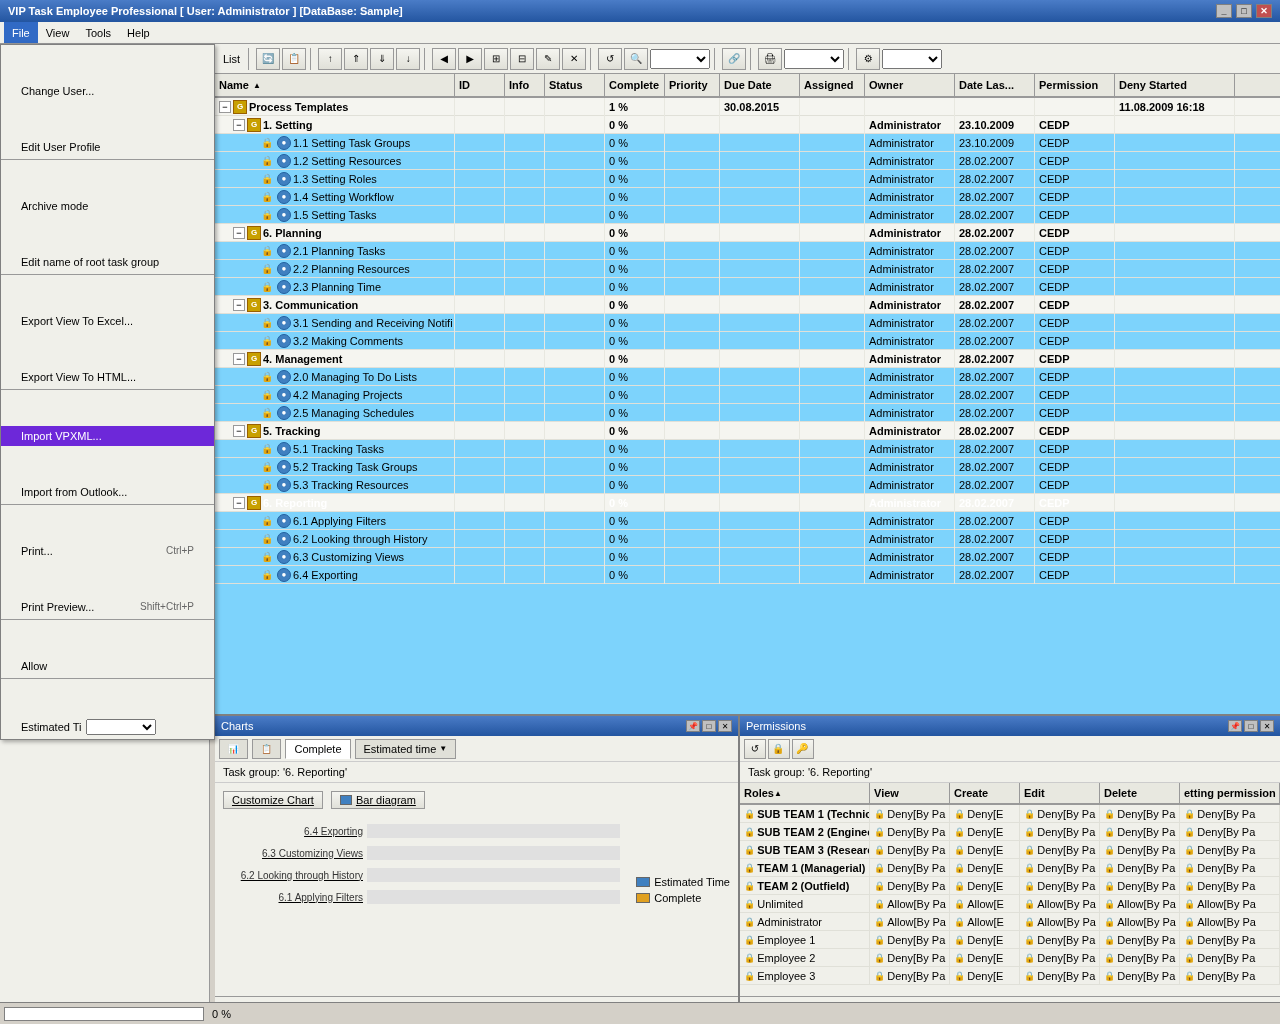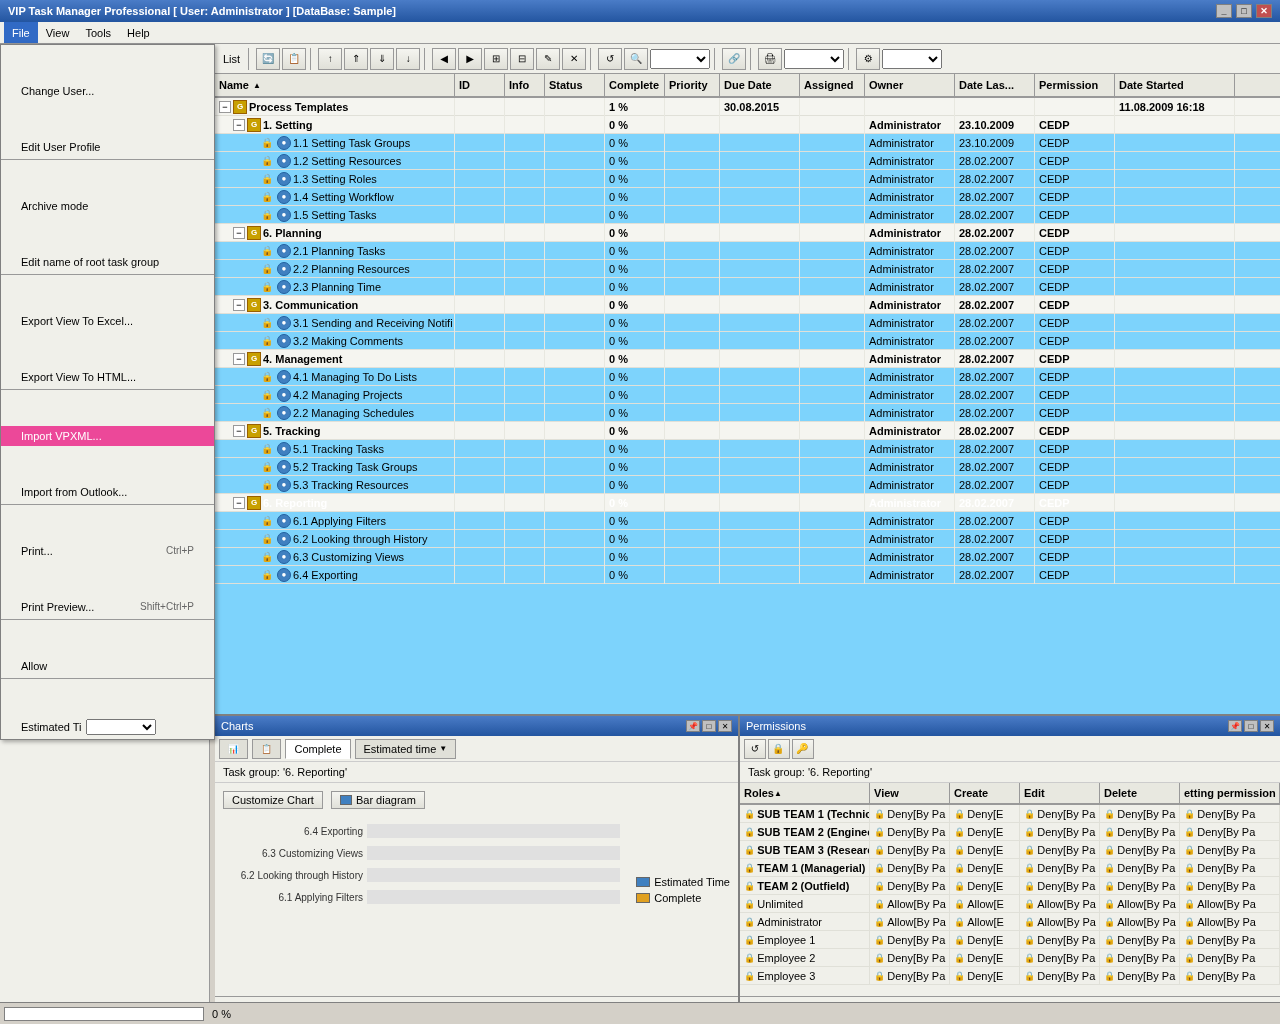"VIP Task Manager Professional [" span { text: Manager -> Employee }
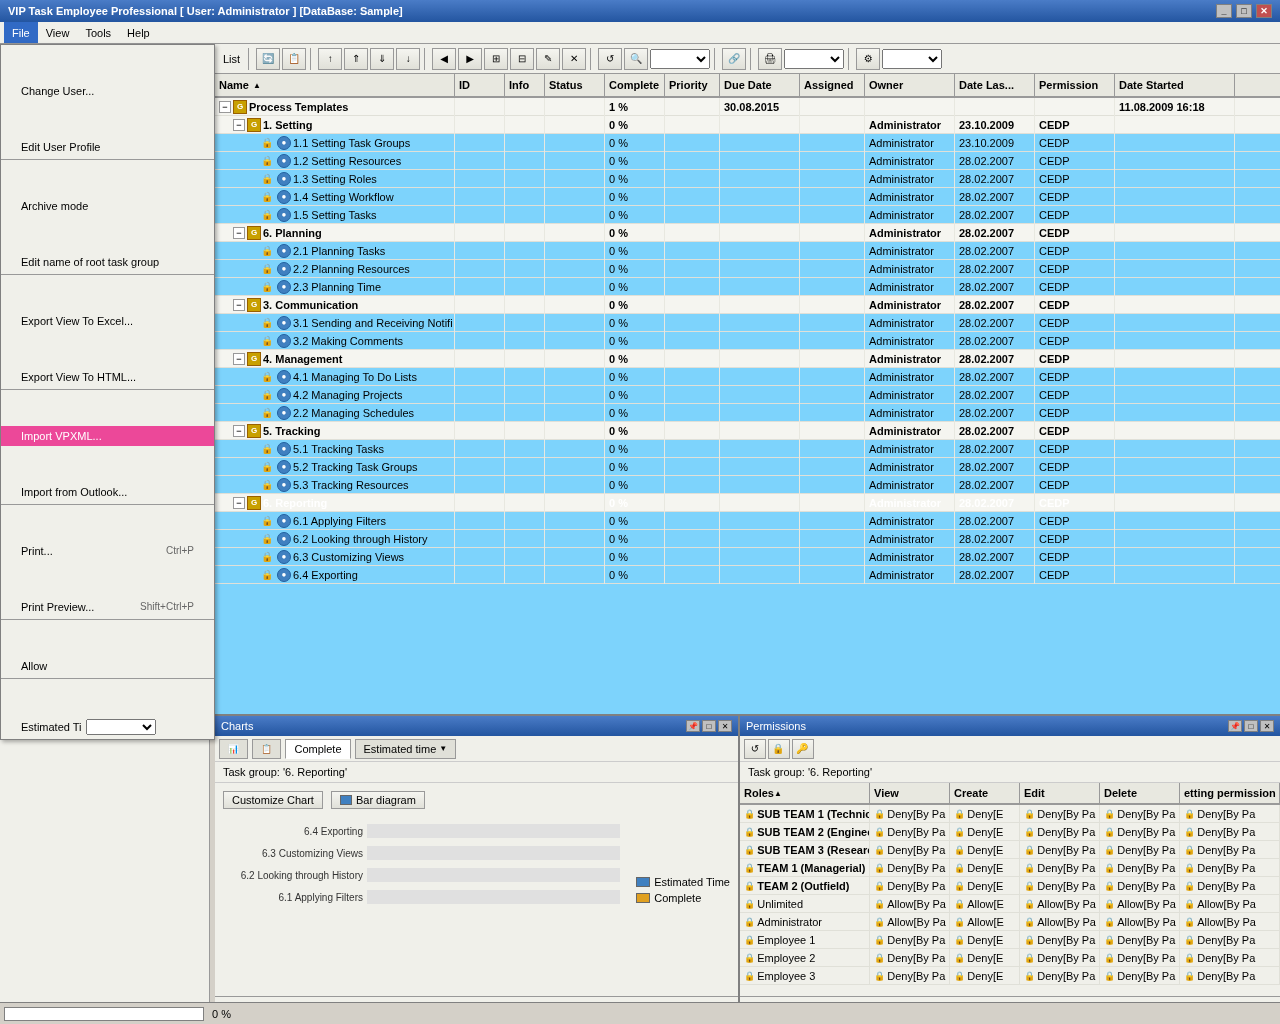"Date Started" div.col-header { text: Date -> Deny }
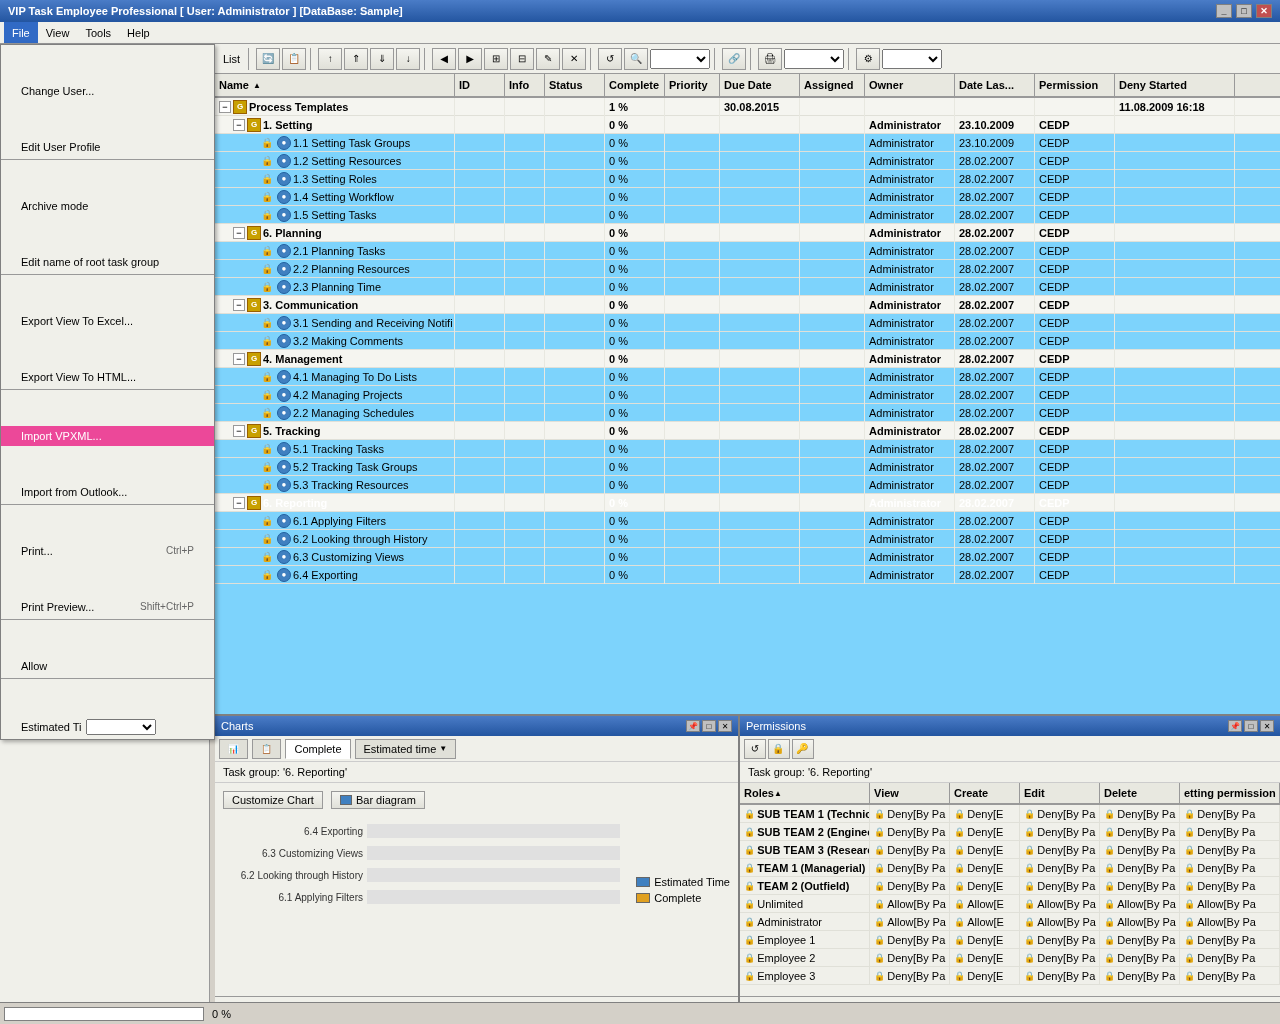"4.1 Managing To Do Lists" span { text: 4.1 -> 2.0 }
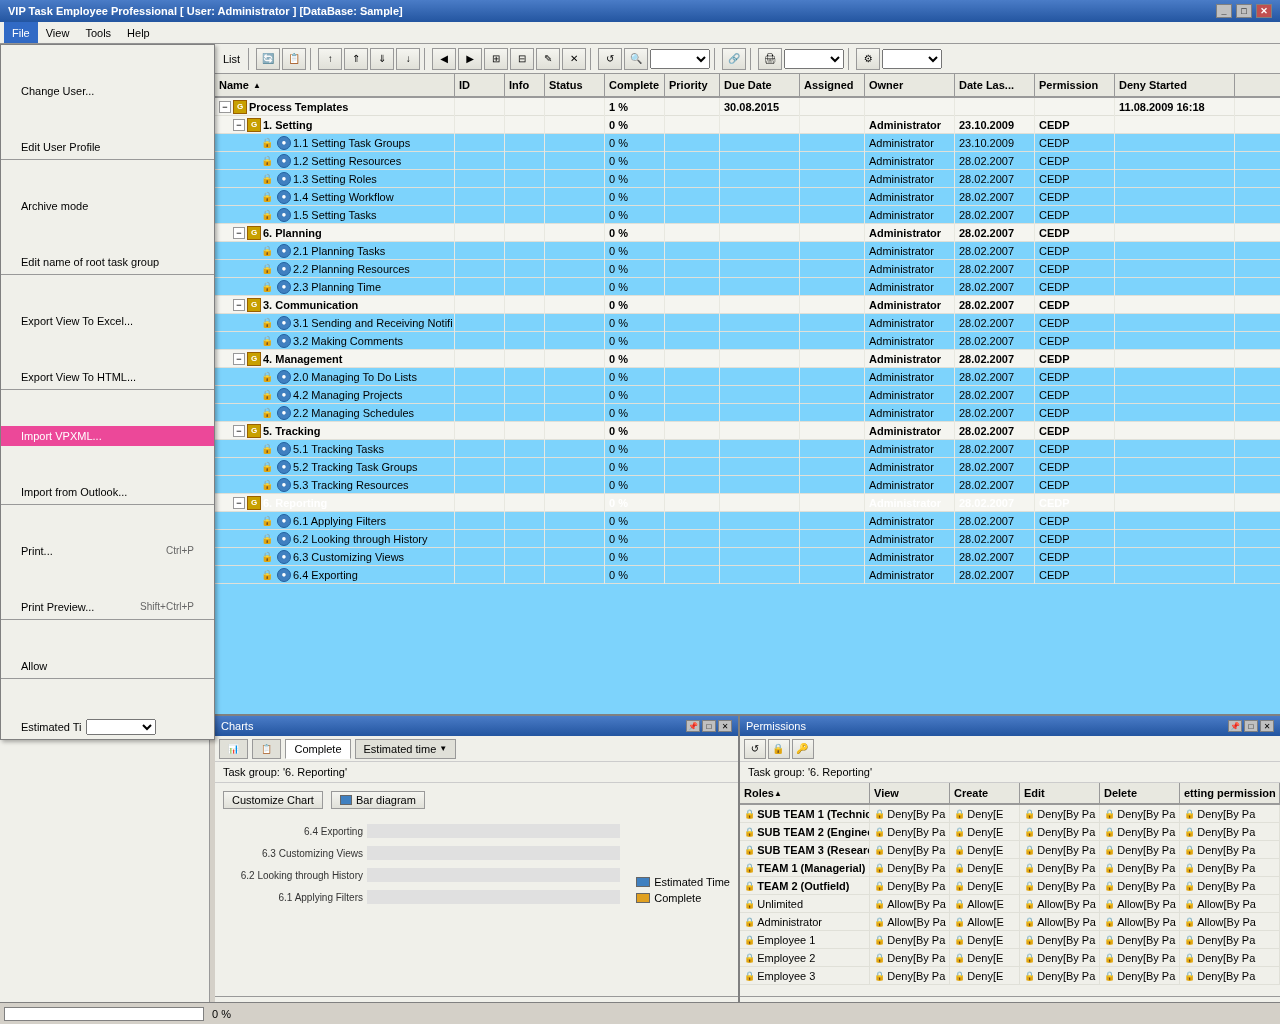"2.2 Managing Schedules" span { text: 2.2 -> 2.5 }
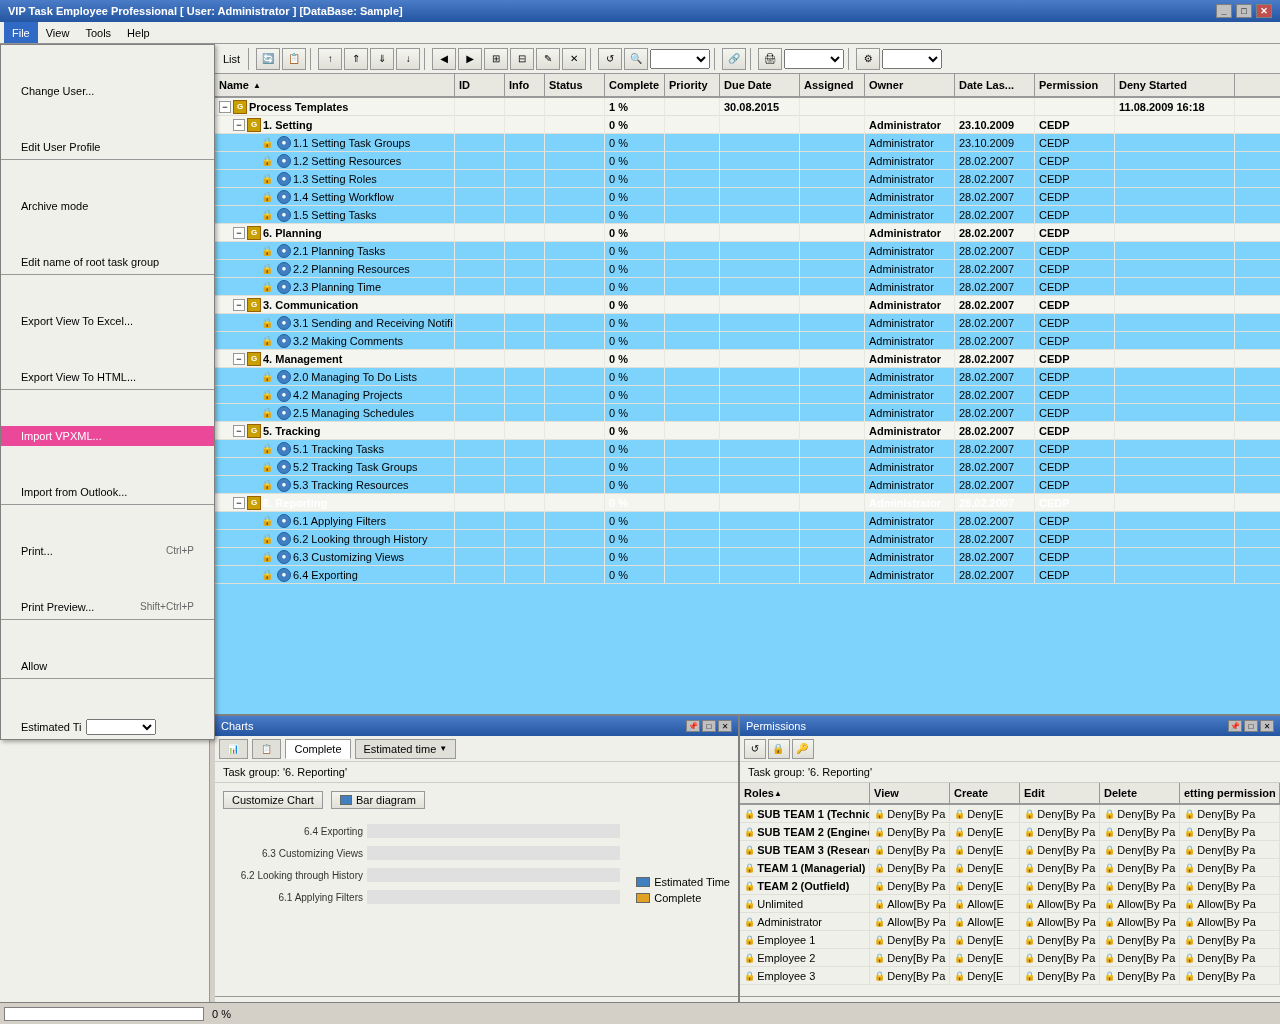"Import VPXML..." .dropdown-item.highlighted { background: #ec4899 -> #6d28d9 }
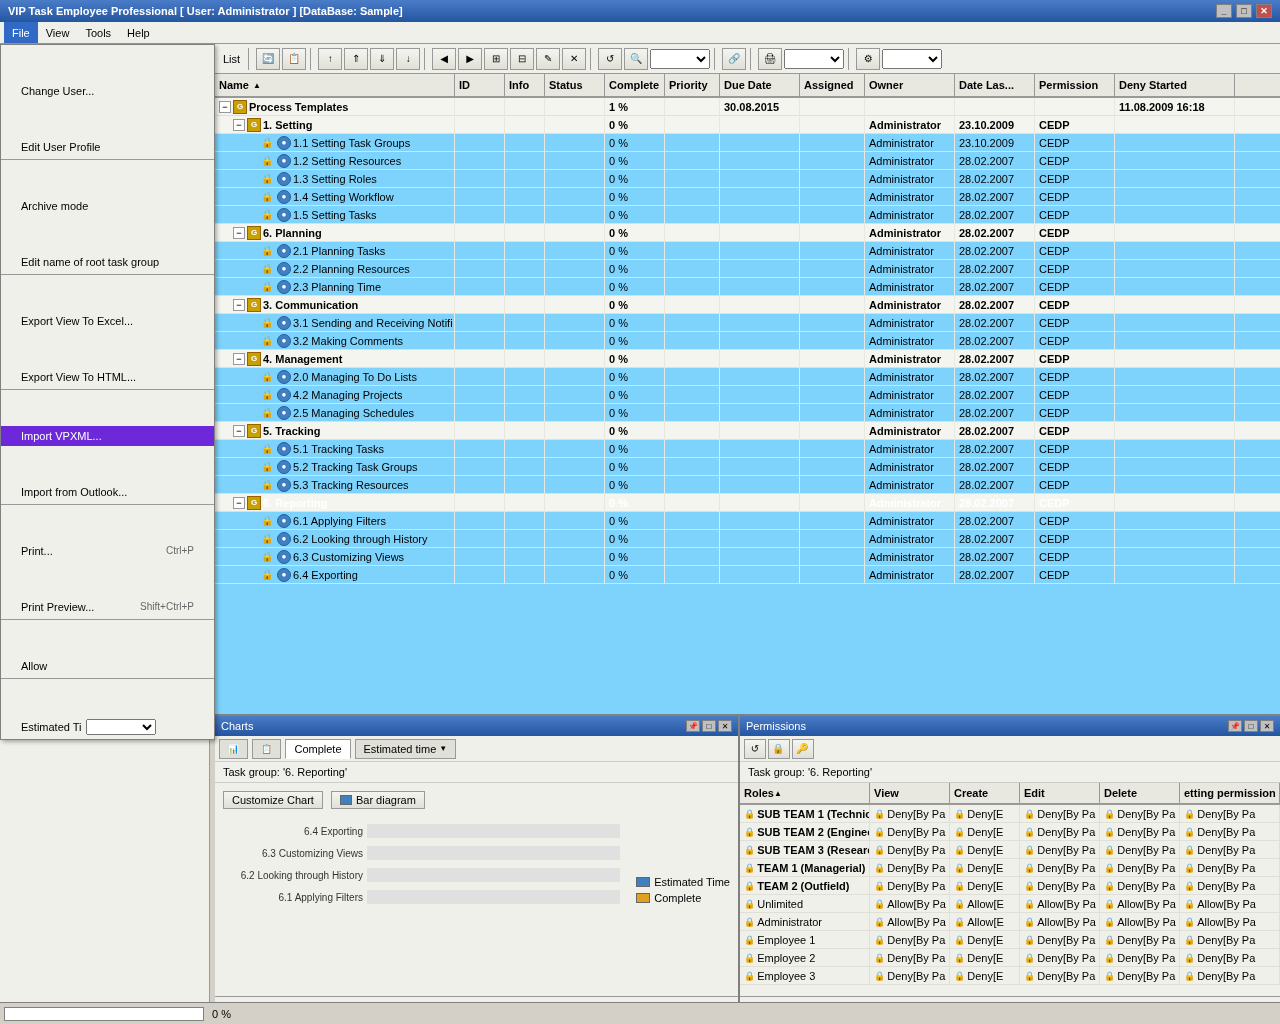"Customize Chart" .chart-area { text-decoration: none -> underline }
